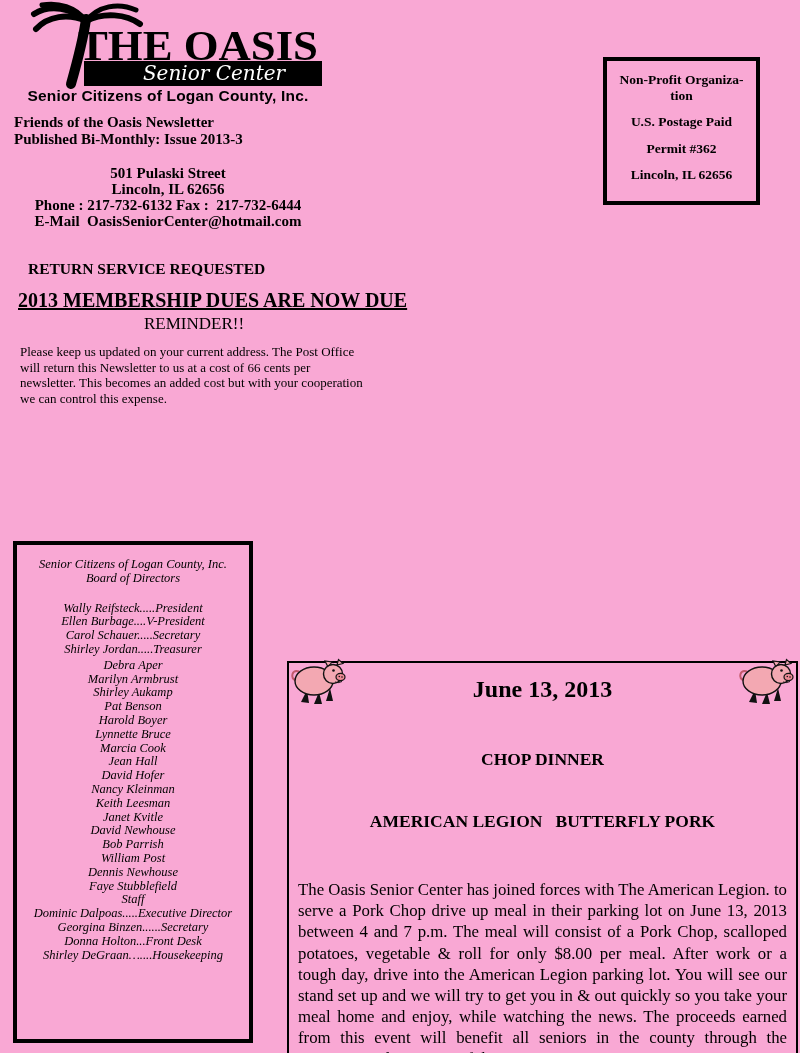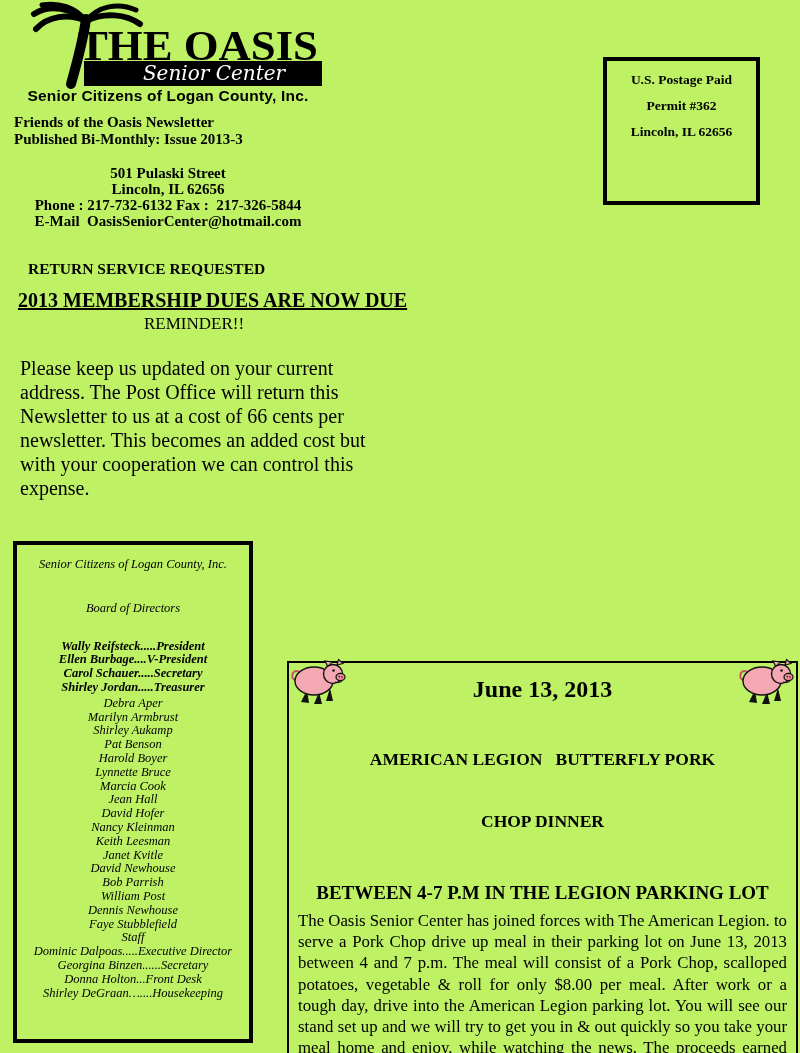"THE OASIS" .page { background: #bef264 -> #f9a8d4 }
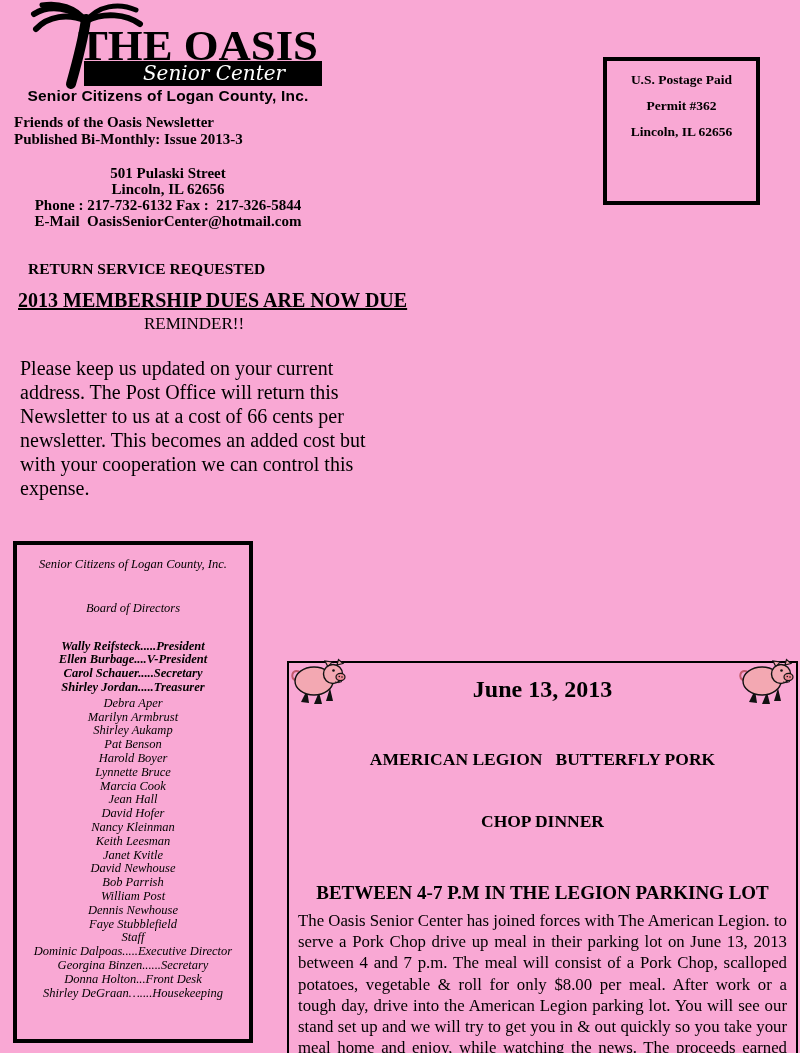"Non-Profit Organiza-" div.postage-line { html: none -> <div>Non-Profit Organiza- tion</div> }
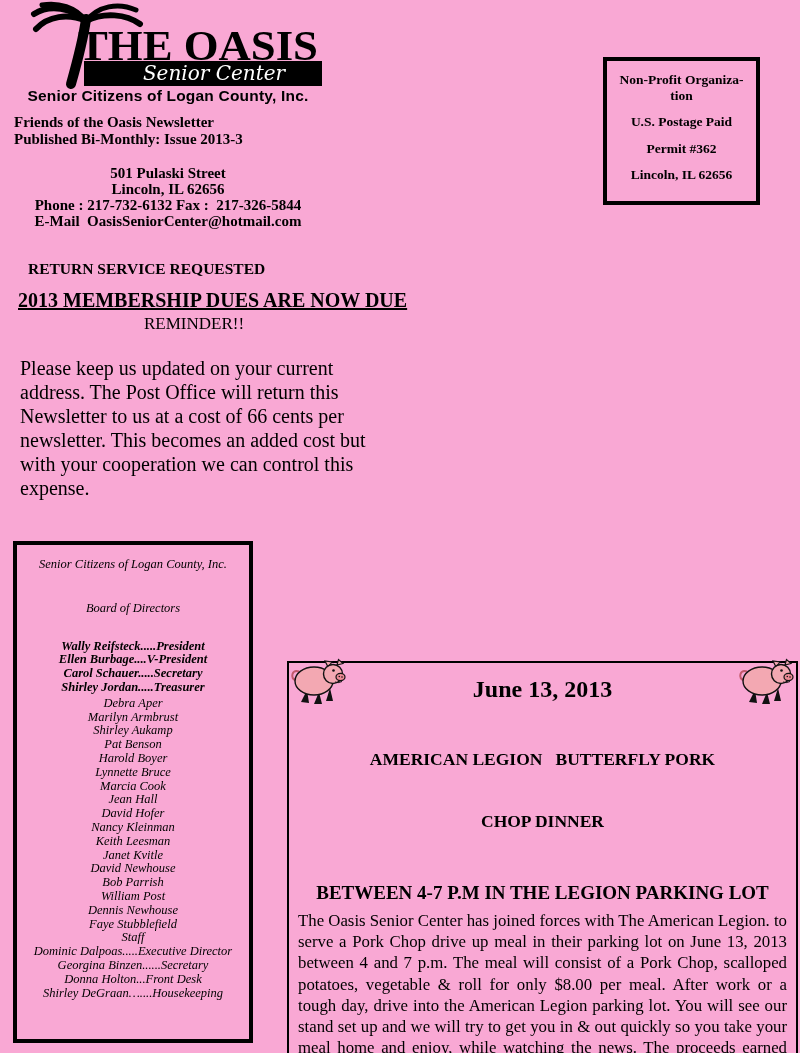"Phone : 217-732-6132 Fax :" div.line { text: 217-326-5844 -> 217-732-6444 }
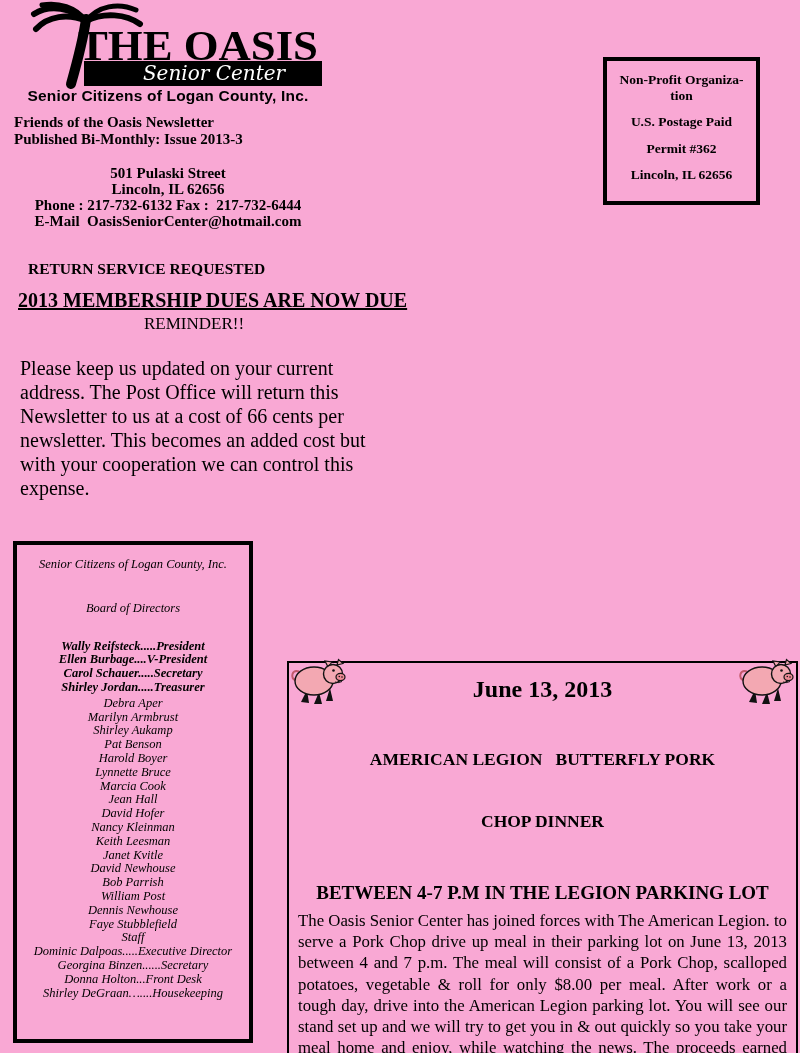"Please keep us updated on" .mailing-body { font-size: 20px -> 13px; top: 356px -> 344px }
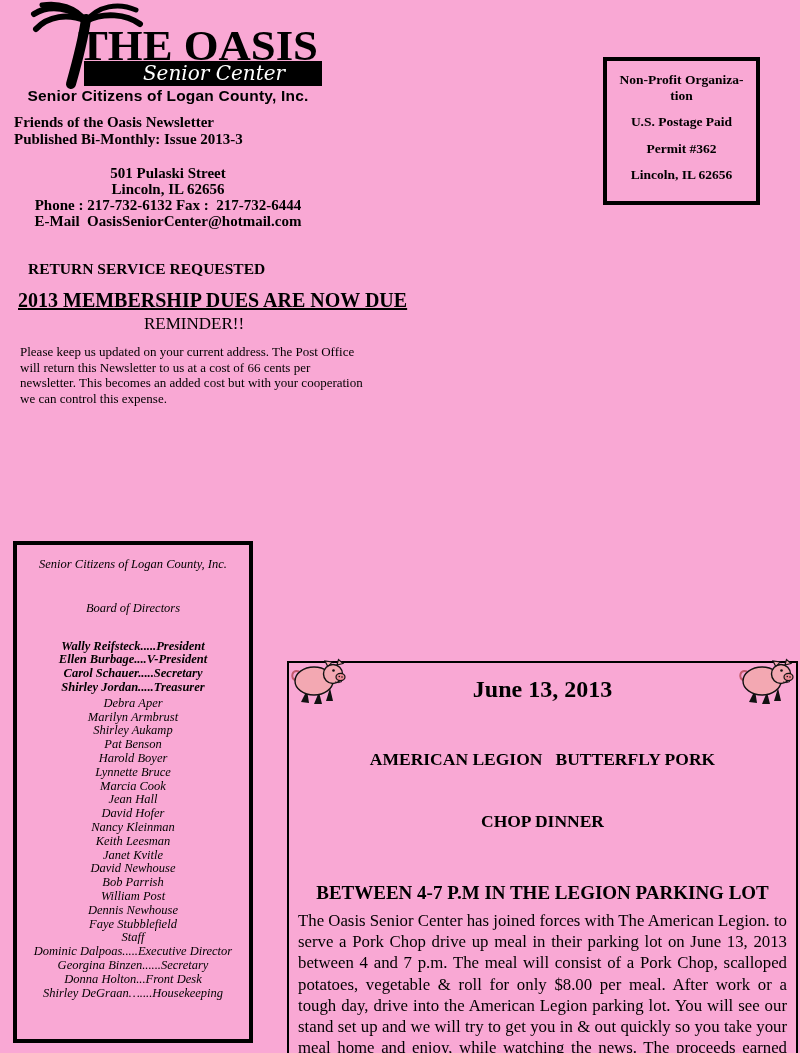"Board of Directors" .bod-heading { margin-top: 30px -> none }
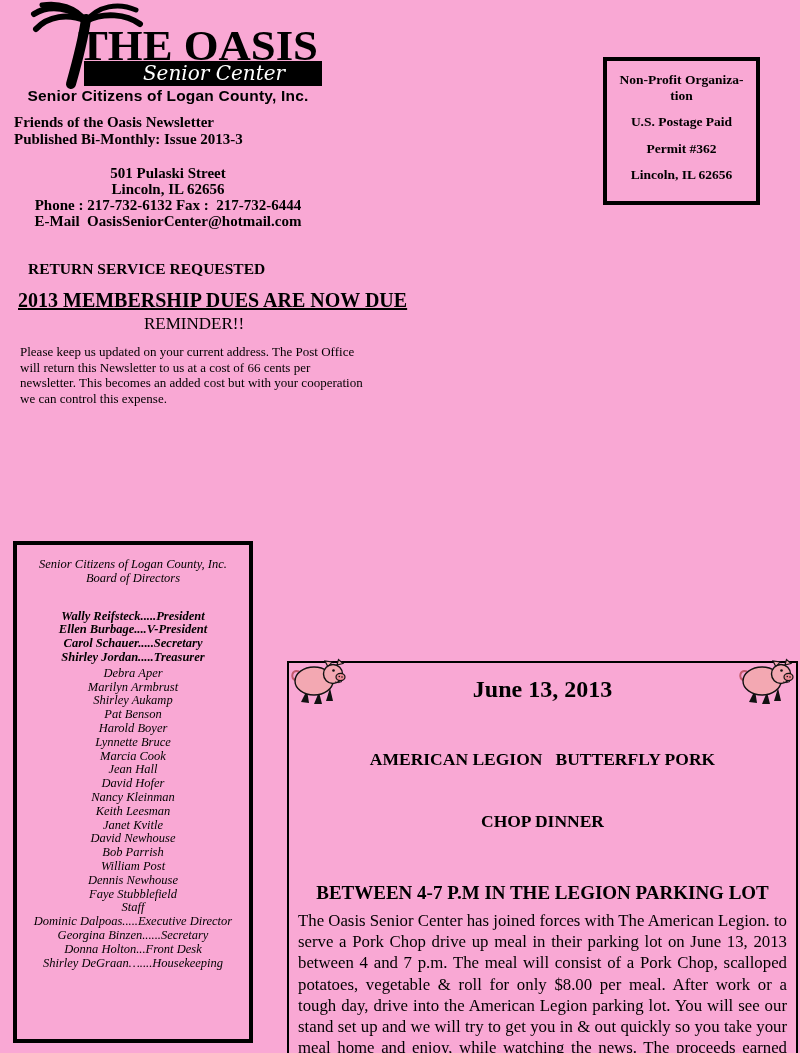"Wally Reifsteck.....President" .officers { font-weight: bold -> none; margin-top: 24px -> 16px }
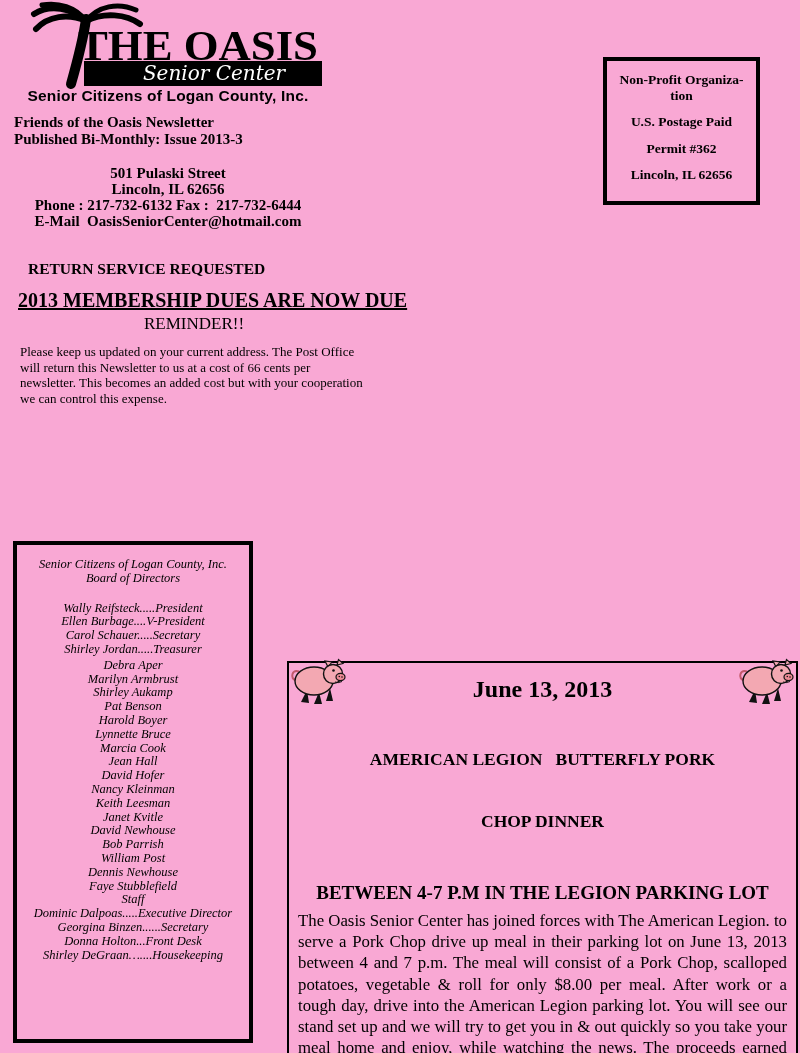"AMERICAN LEGION BUTTERFLY PORK" div { order: before "CHOP DINNER" -> after "CHOP DINNER" }
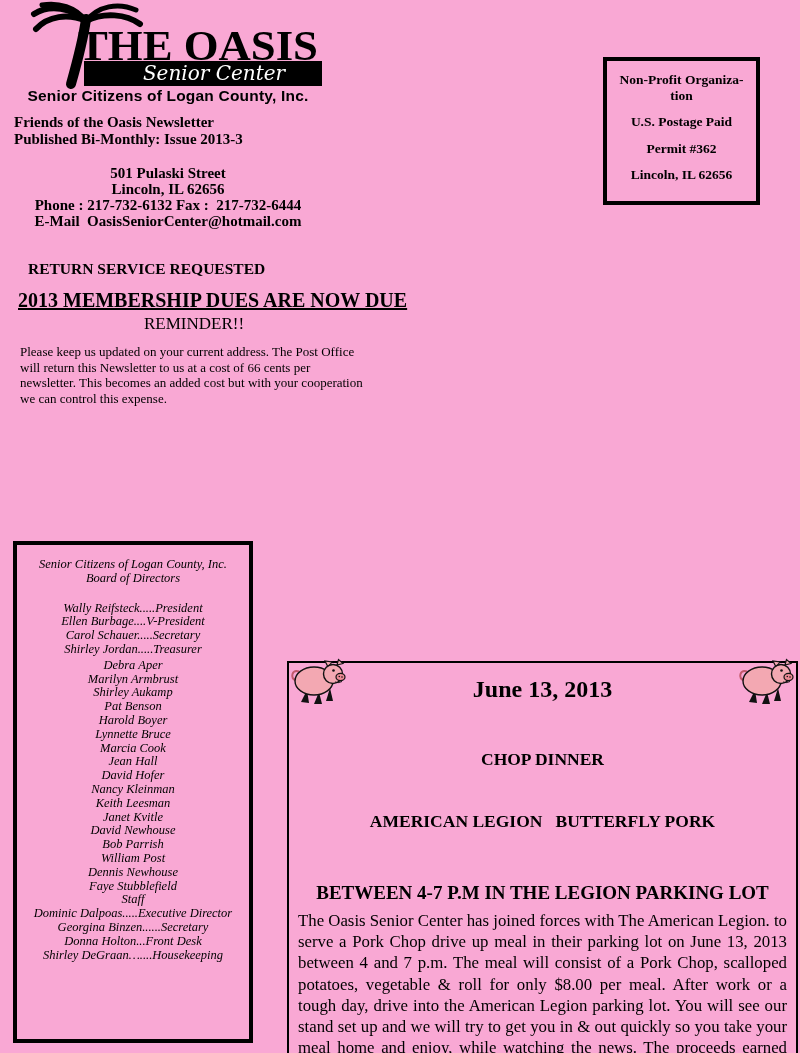"BETWEEN 4-7 P.M IN THE" div.event-subheadline { html: <div>BETWEEN 4-7 P.M IN THE LEGION PARKING LOT</div> -> none }
